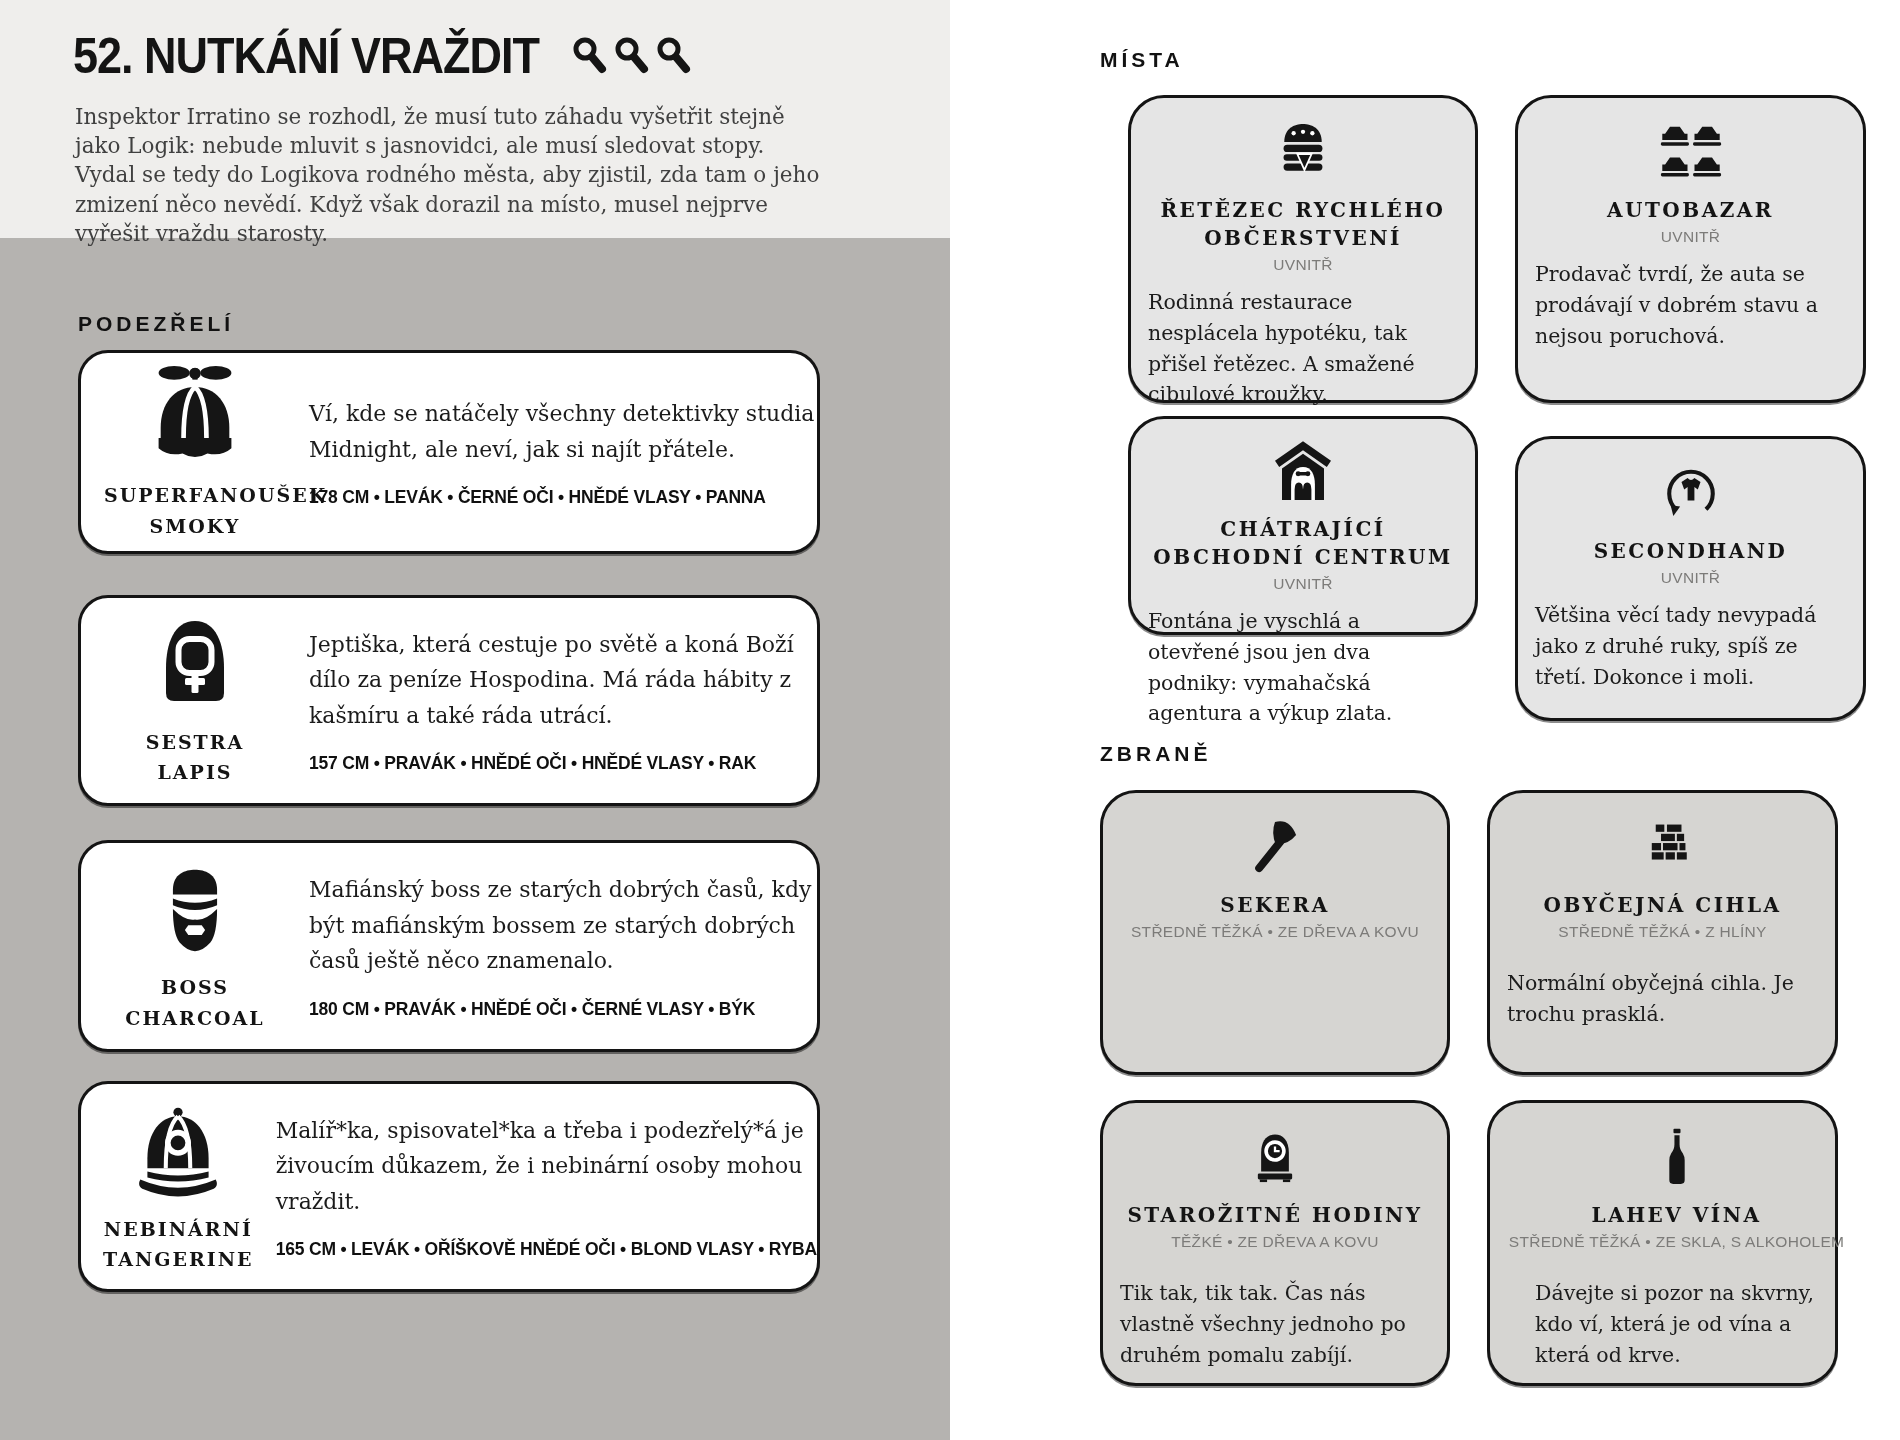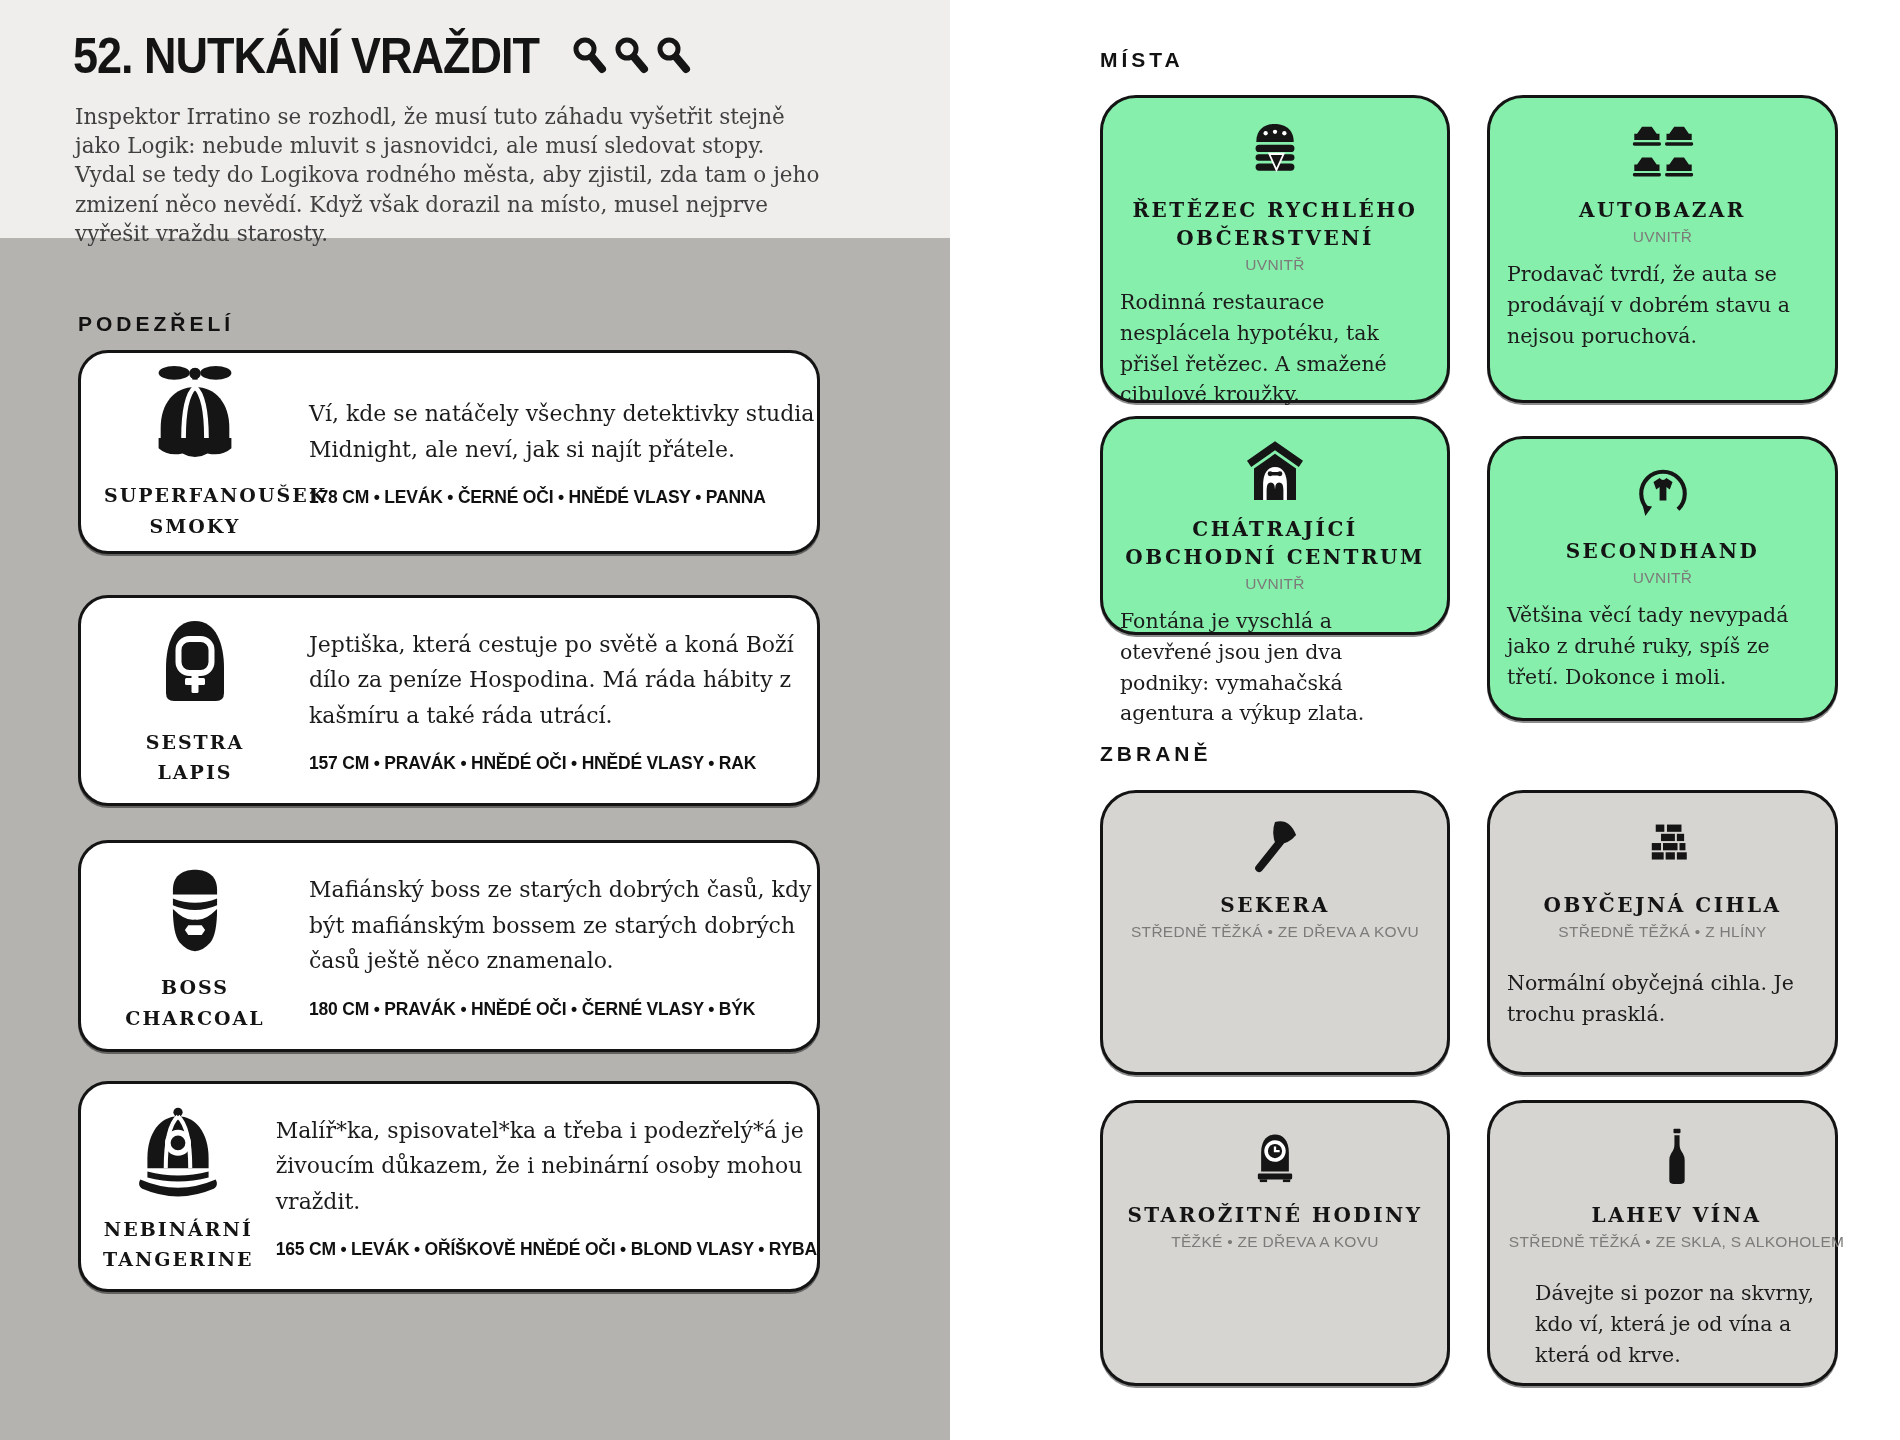"ŘETĚZEC RYCHLÉHO OBČERSTVENÍ" .info-card.place { background: #86efac -> #e5e5e5; margin-left: none -> 28px }
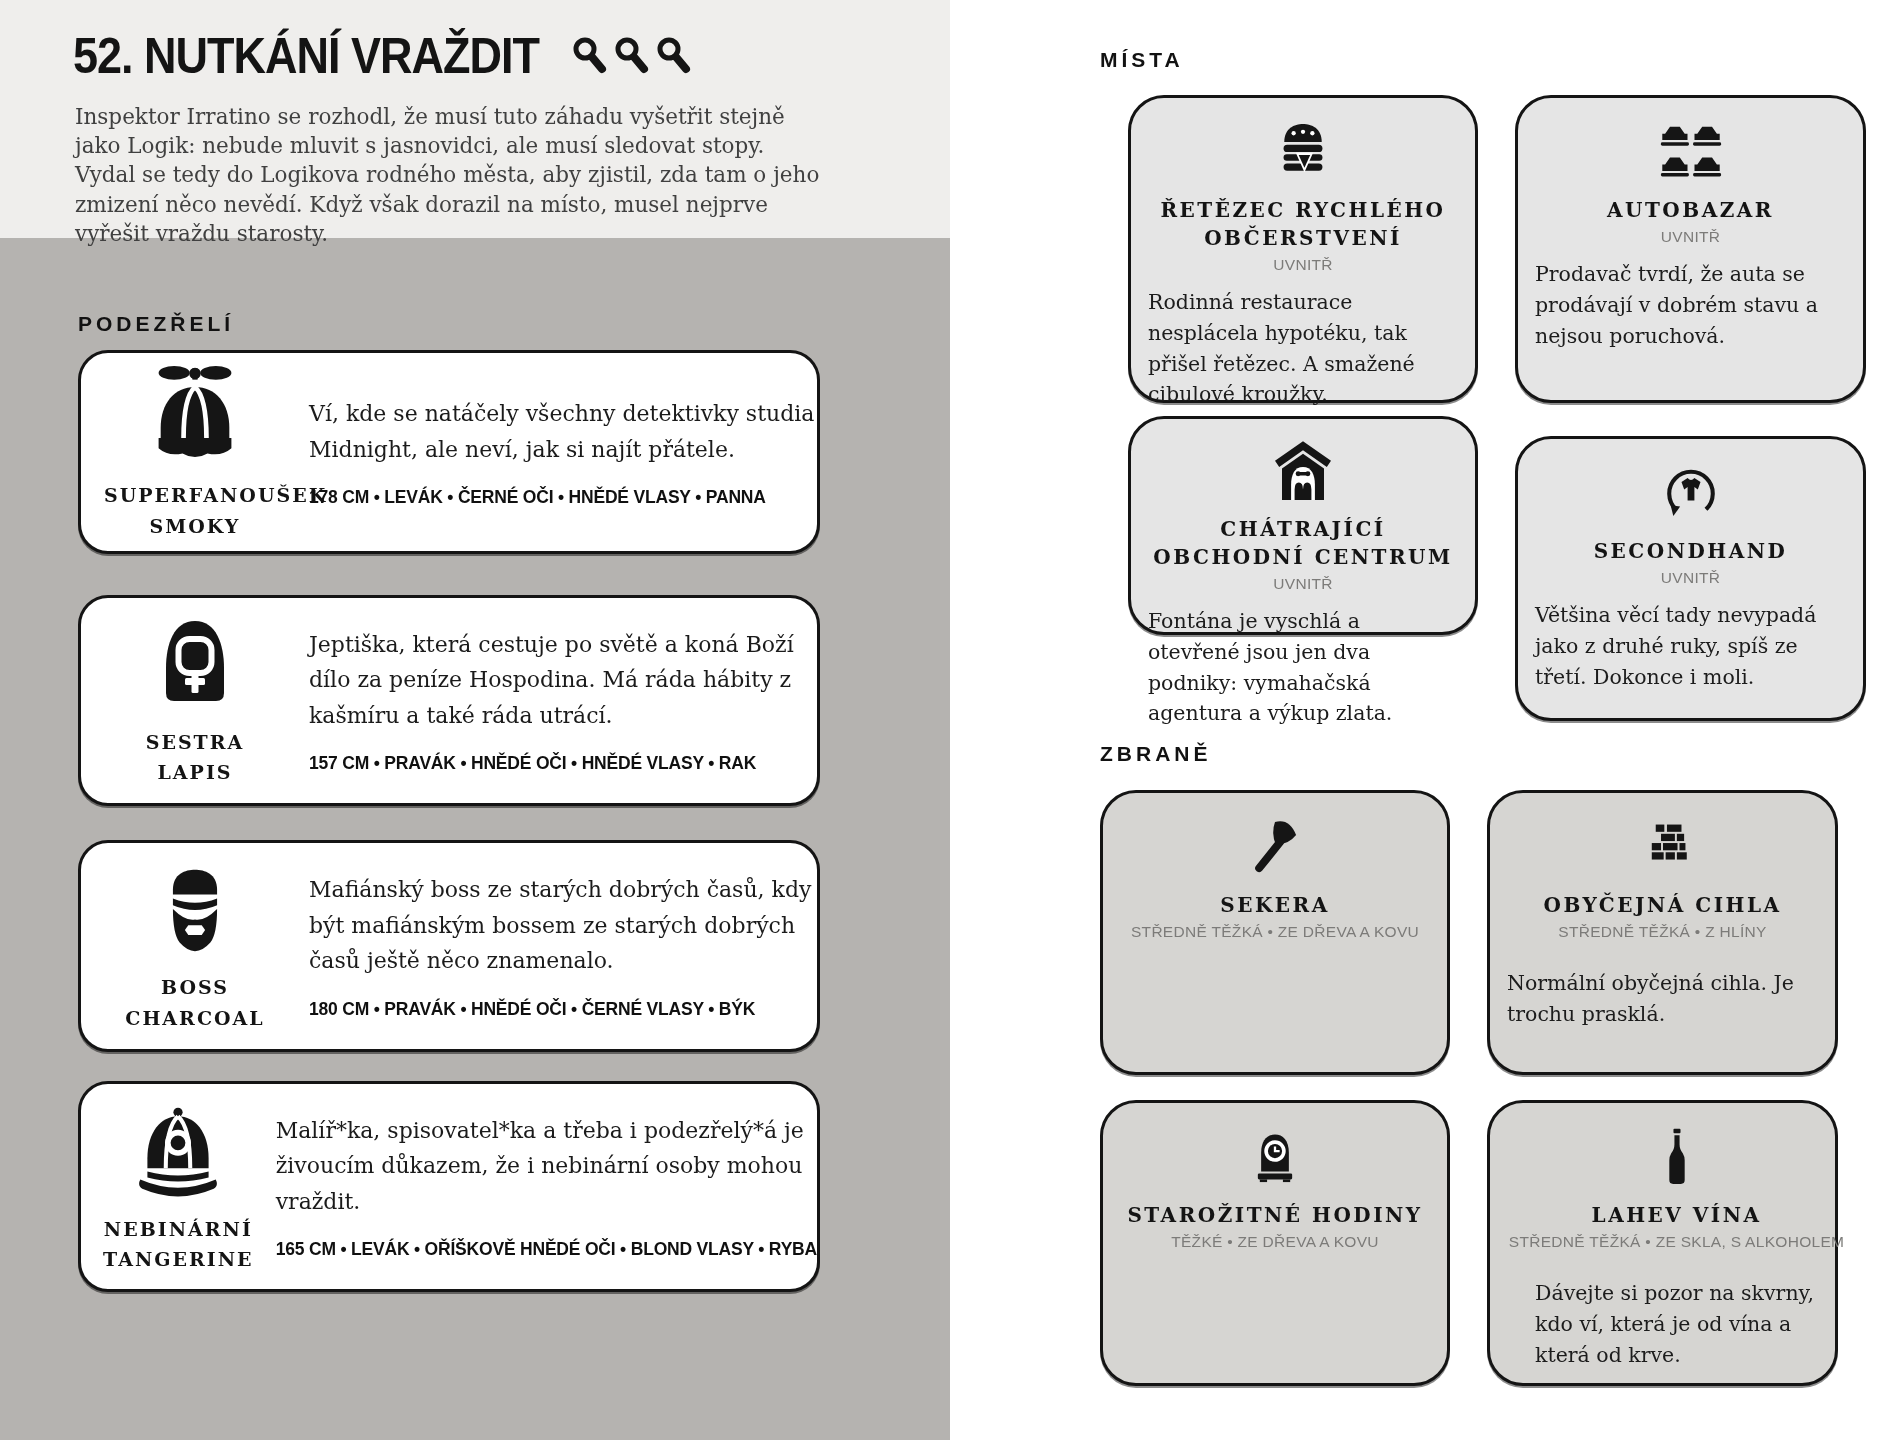"Tik tak, tik tak. Čas" div.c-desc { html: none -> <div>Tik tak, tik tak. Čas nás vlastně všechny jednoho po druhém pomalu zabíjí.</div> }
